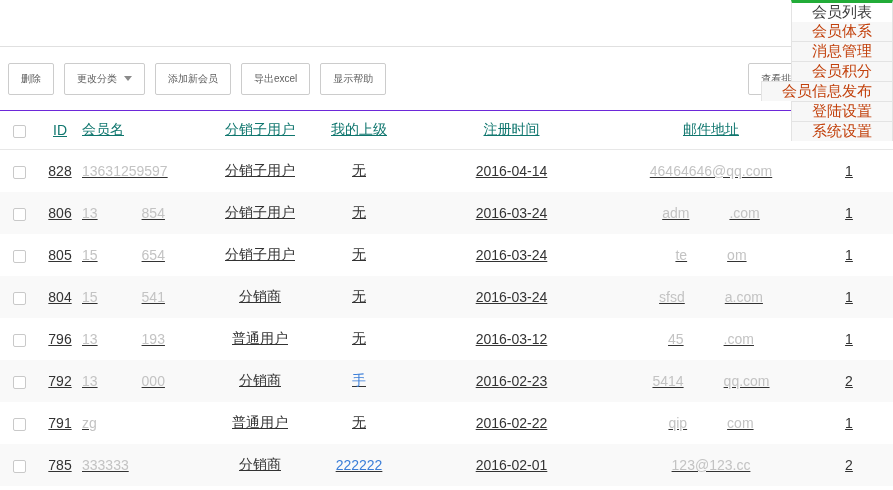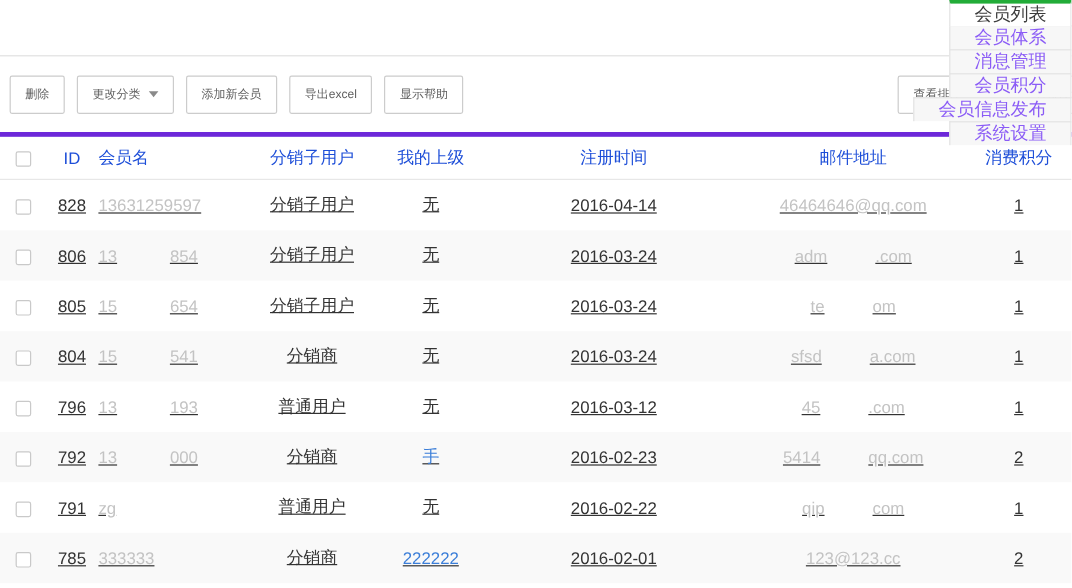"会员体系" .tab { color: #8b5cf6 -> #c2410c }
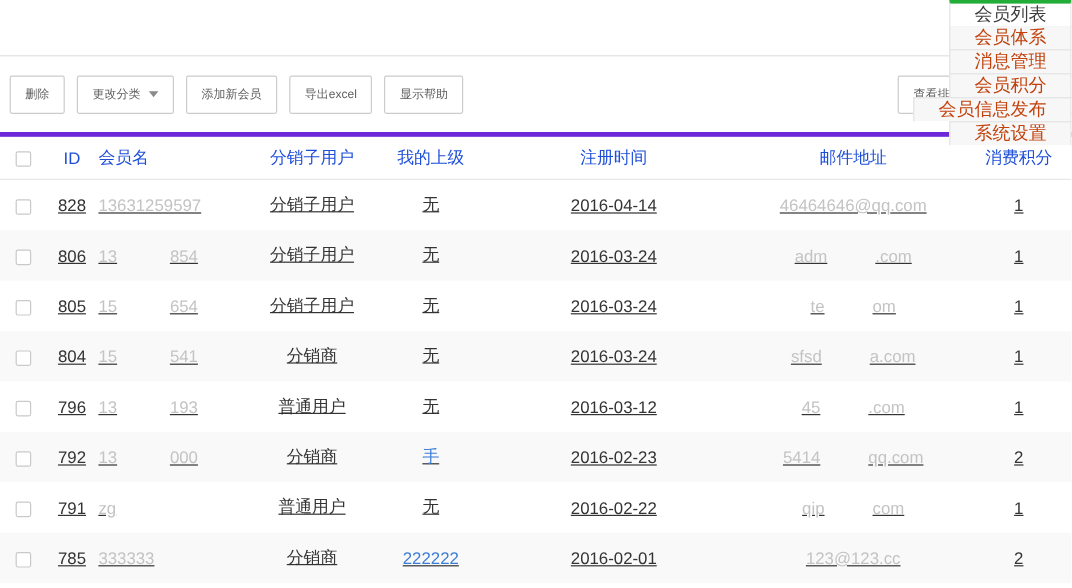"登陆设置" div.tab { html: none -> <div> <span>登陆设置</span> </div> }
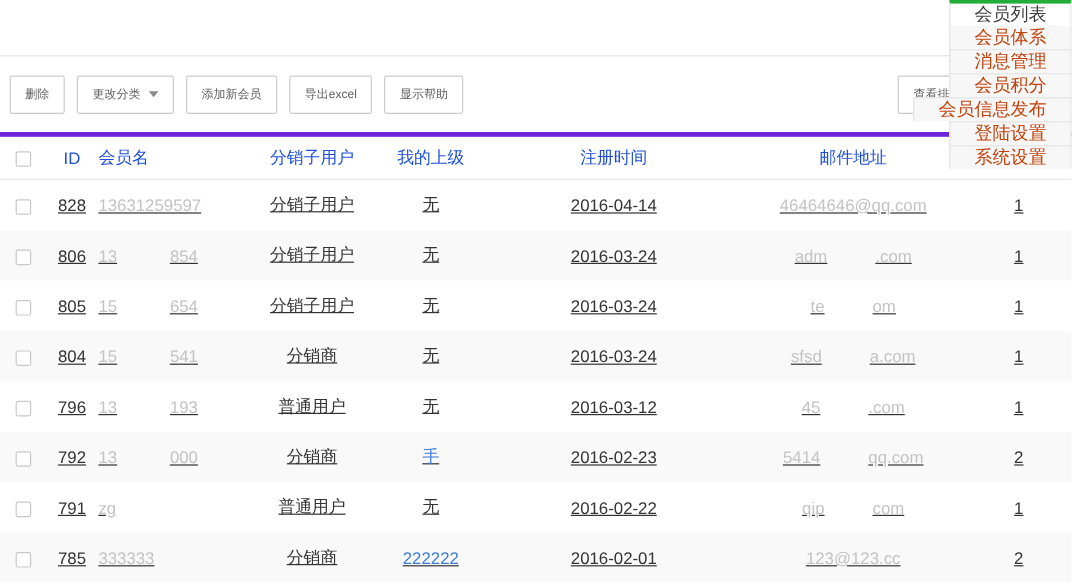"ID" .thead { border-top: 4px solid #6d28d9 -> 1px solid #6d28d9; color: #1d4ed8 -> #0f766e; text-decoration: none -> underline }
